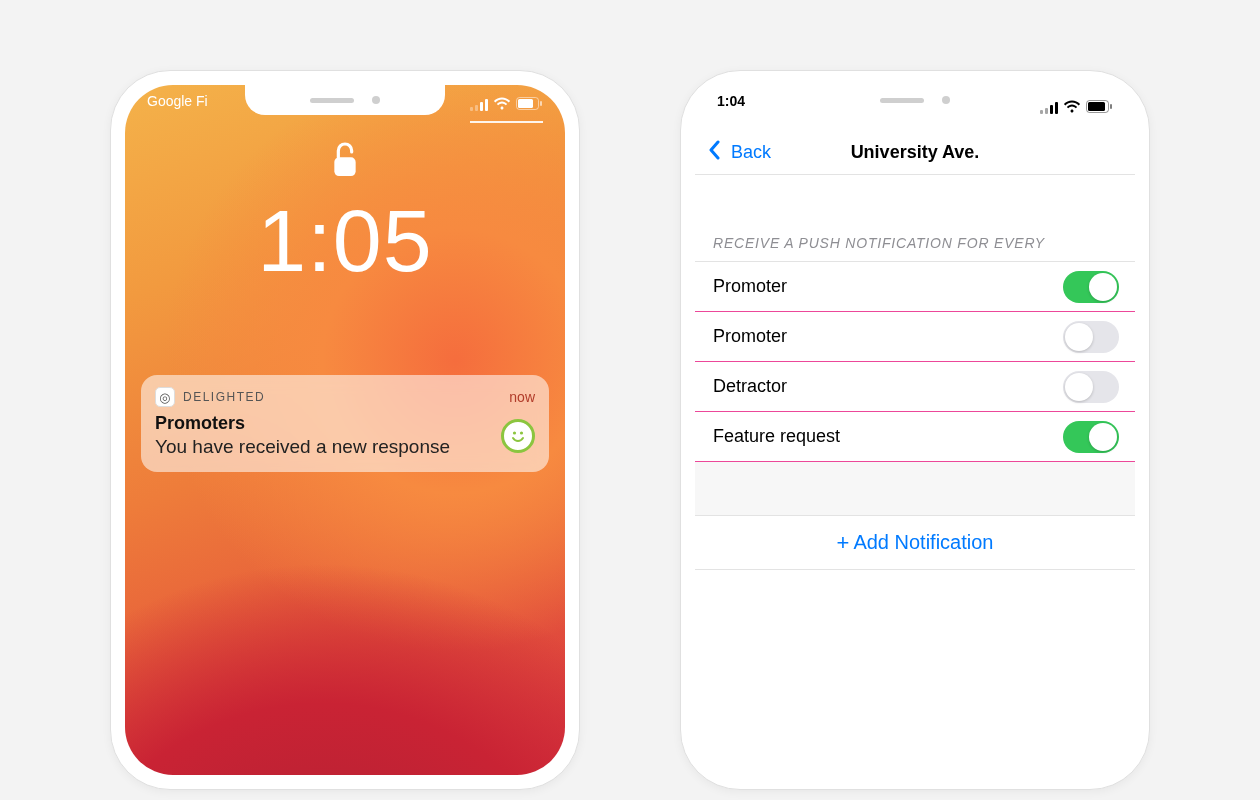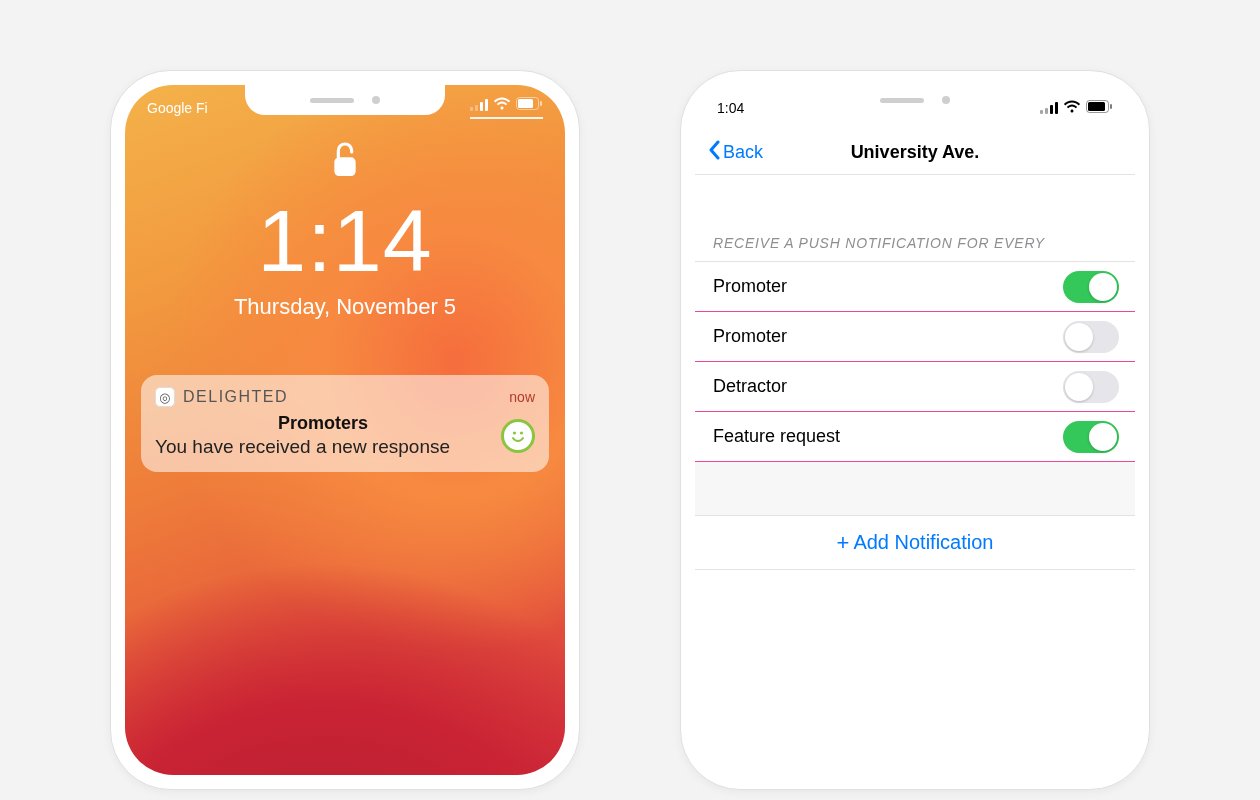"Google Fi" .statusbar { align-items: center -> none }
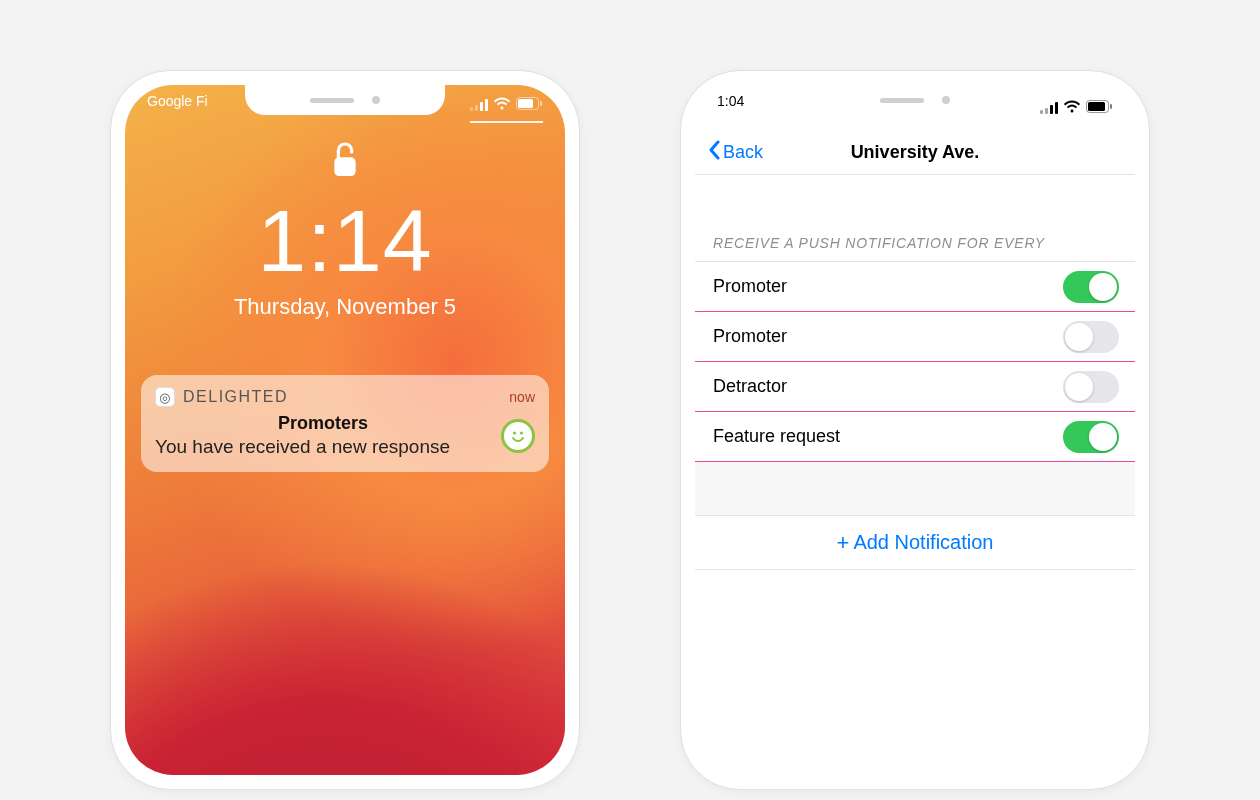"1:04" span { font-weight: 400 -> 700 }
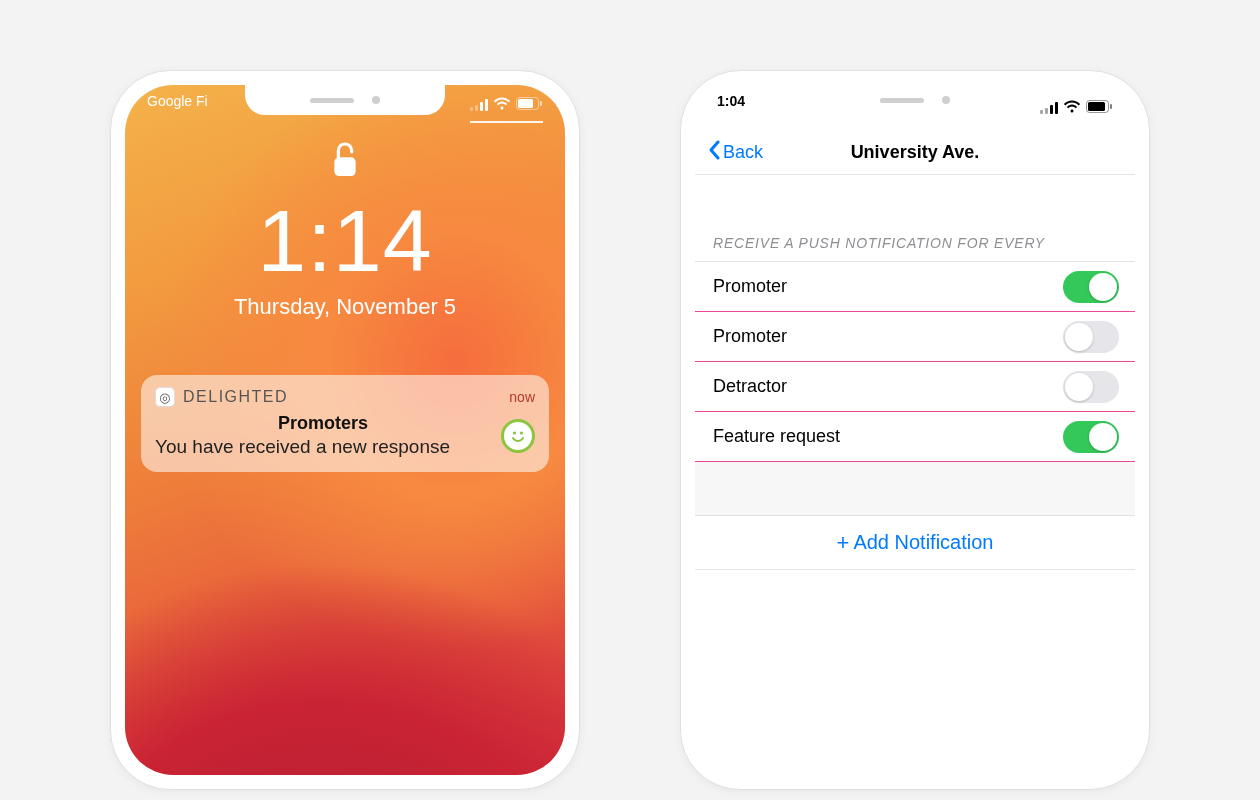"Back" .nav .back { gap: 2px -> 10px }
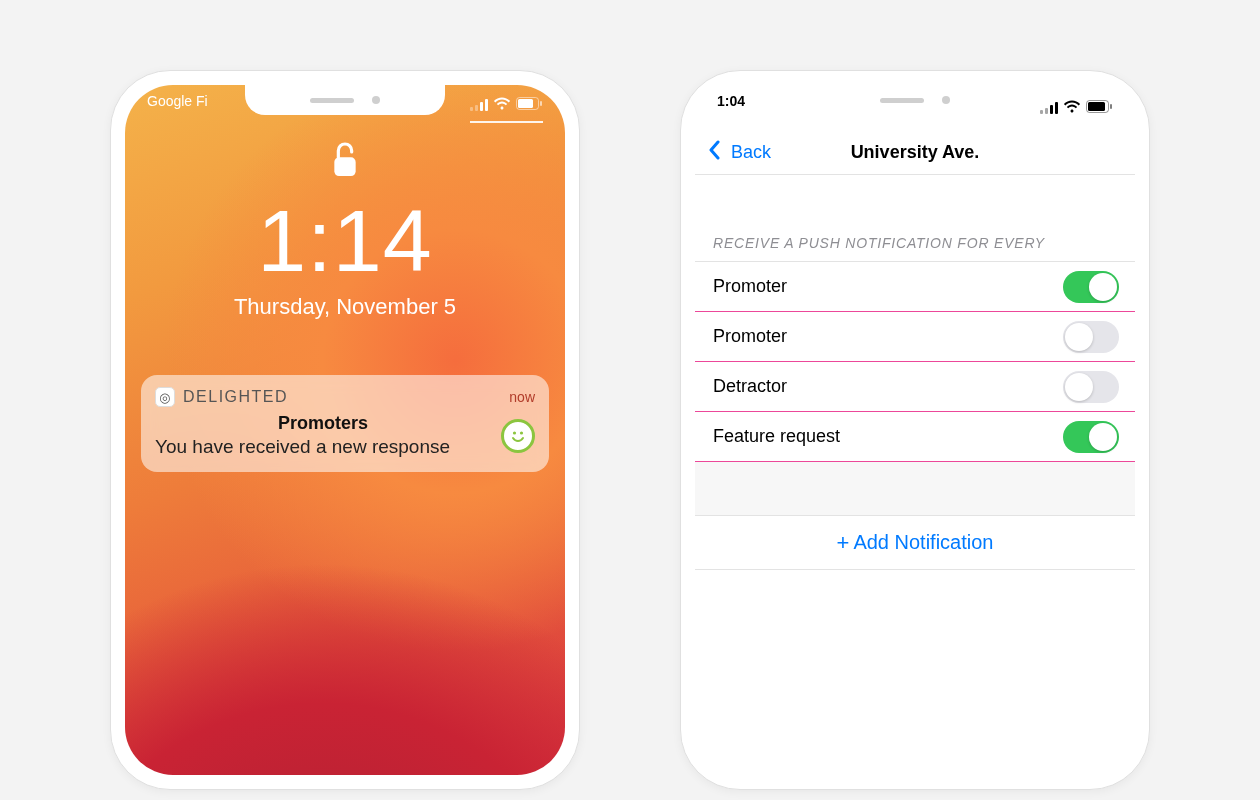"1:14" div.big-time { text: 1:14 -> 1:05 }
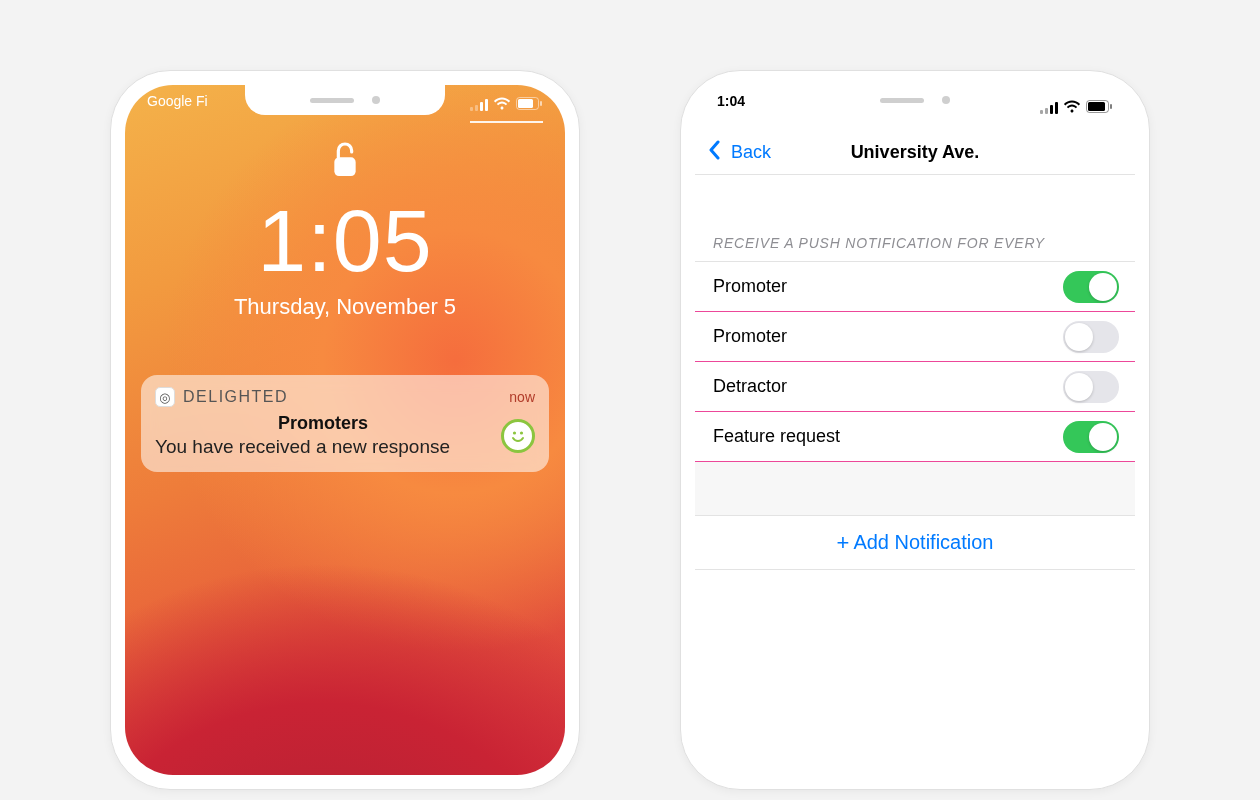"Thursday, November 5" div.date { html: <div>Thursday, November 5</div> -> none }
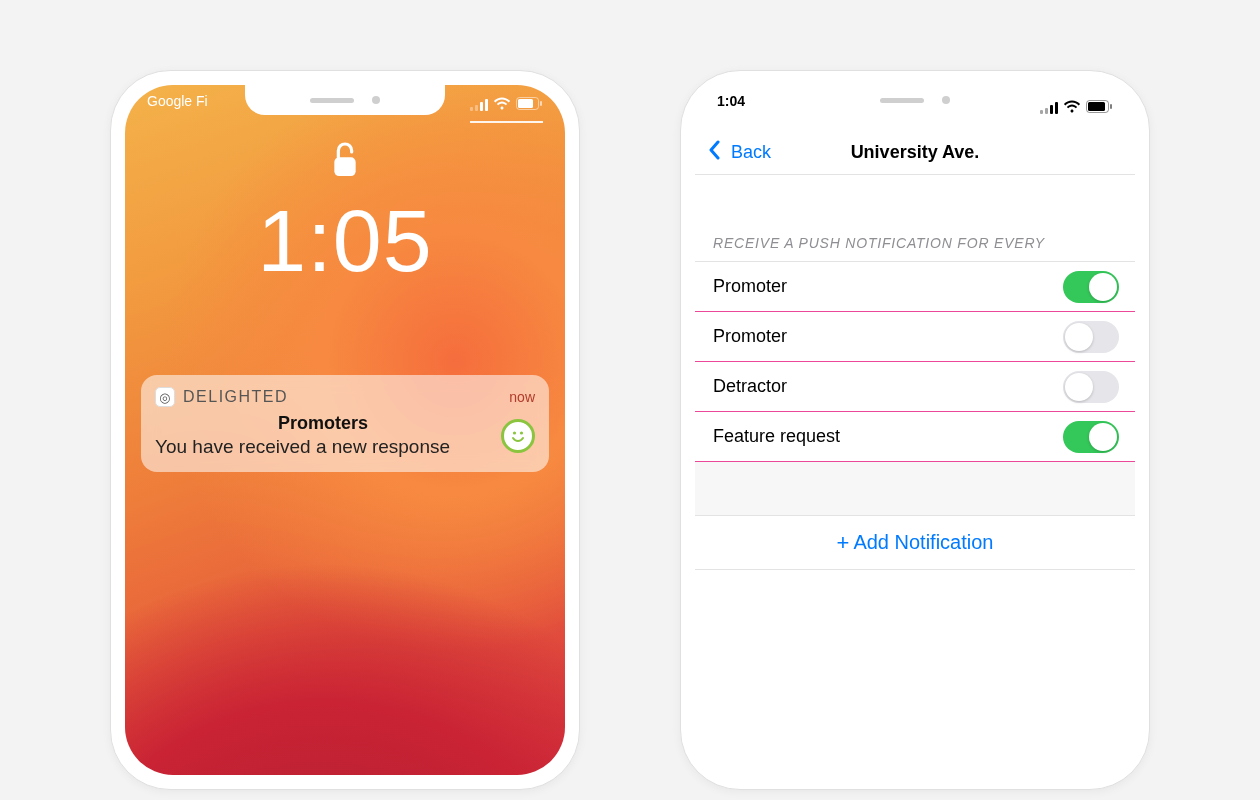"DELIGHTED" .app-name { font-size: 16px -> 12px }
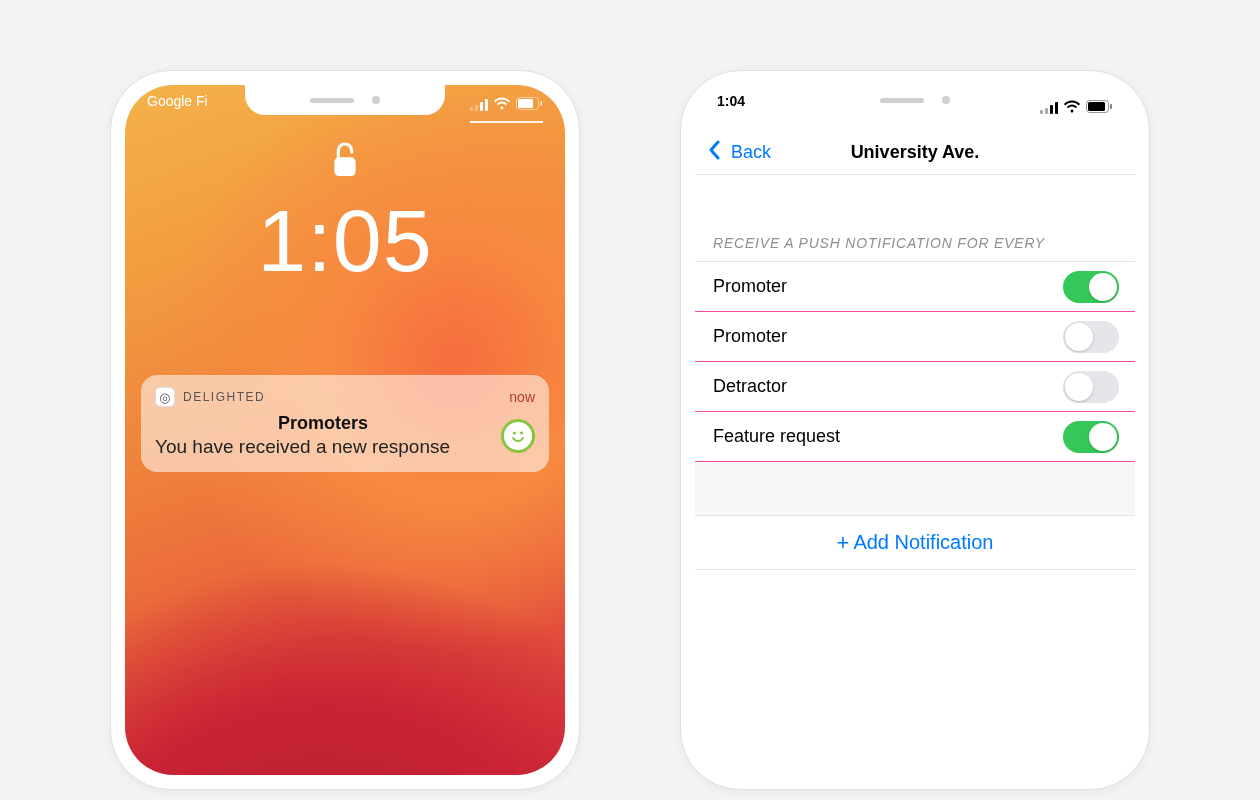"Promoters" .notif-title { text-align: center -> none }
